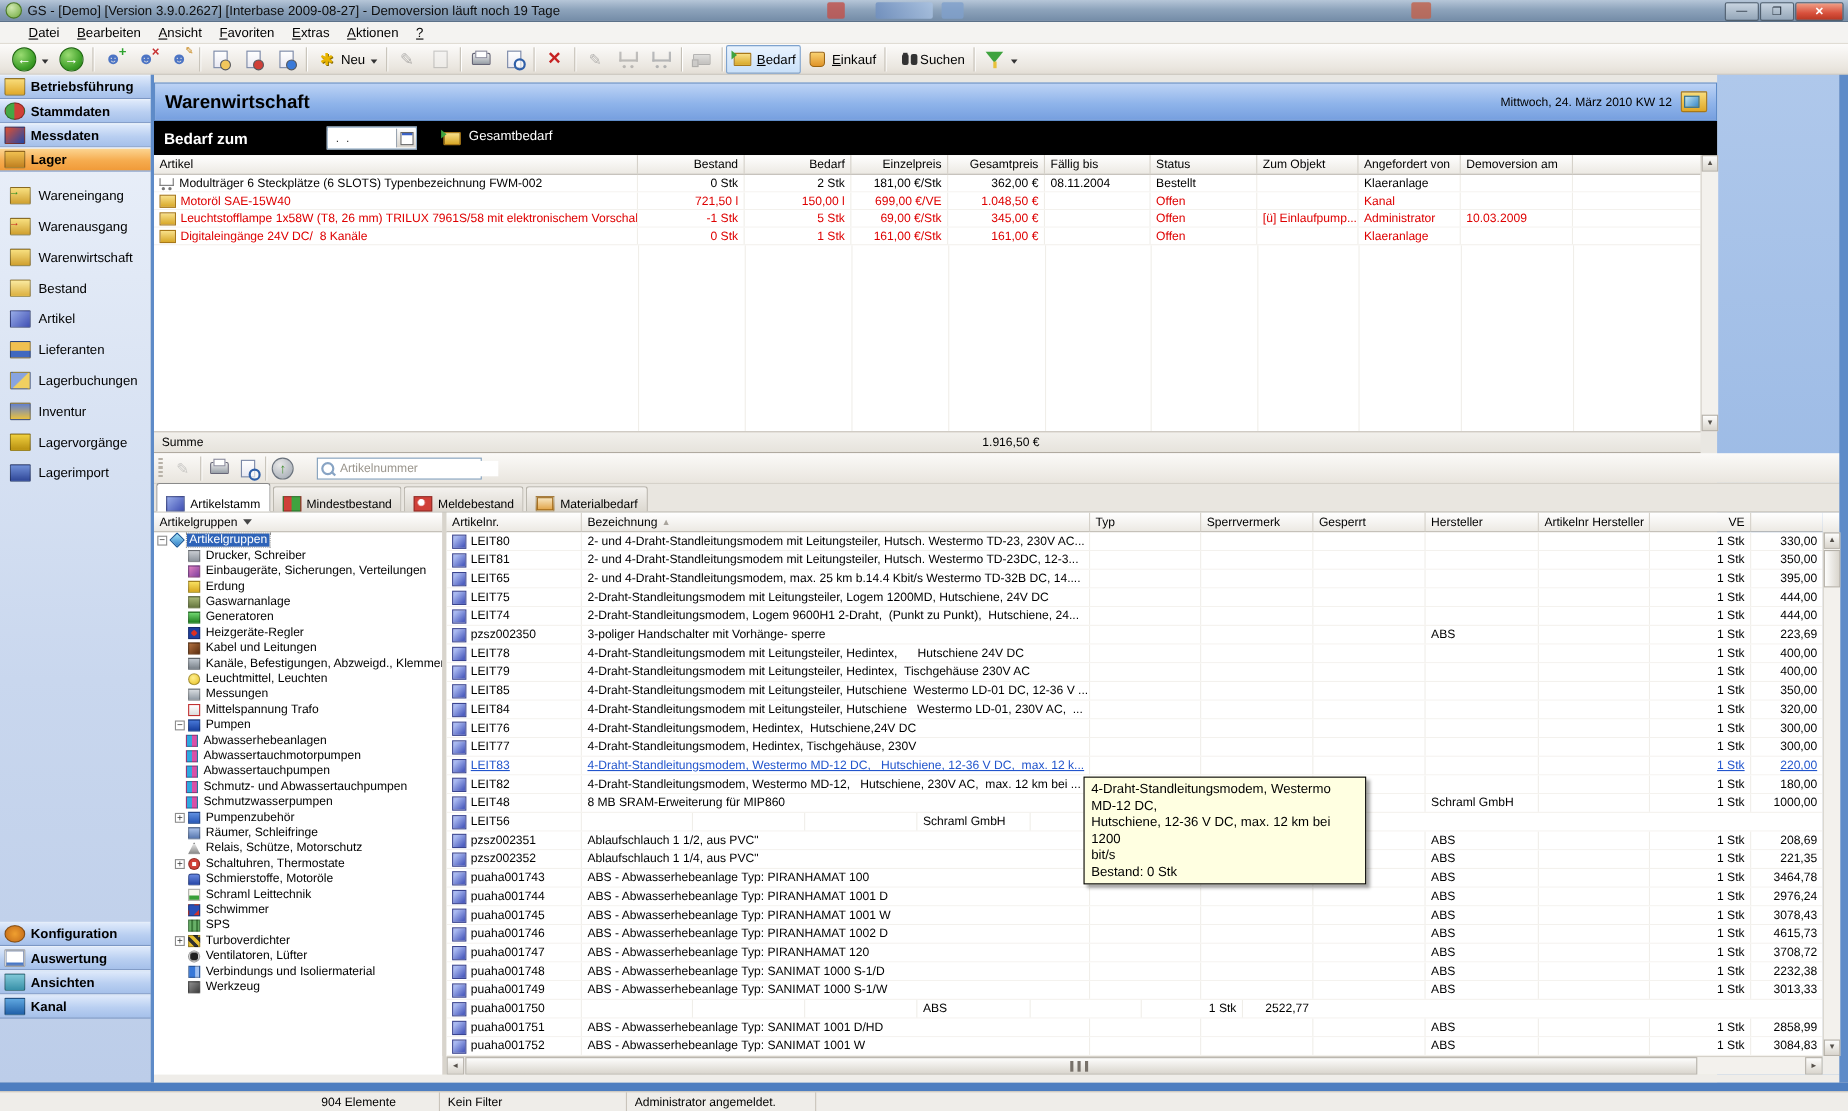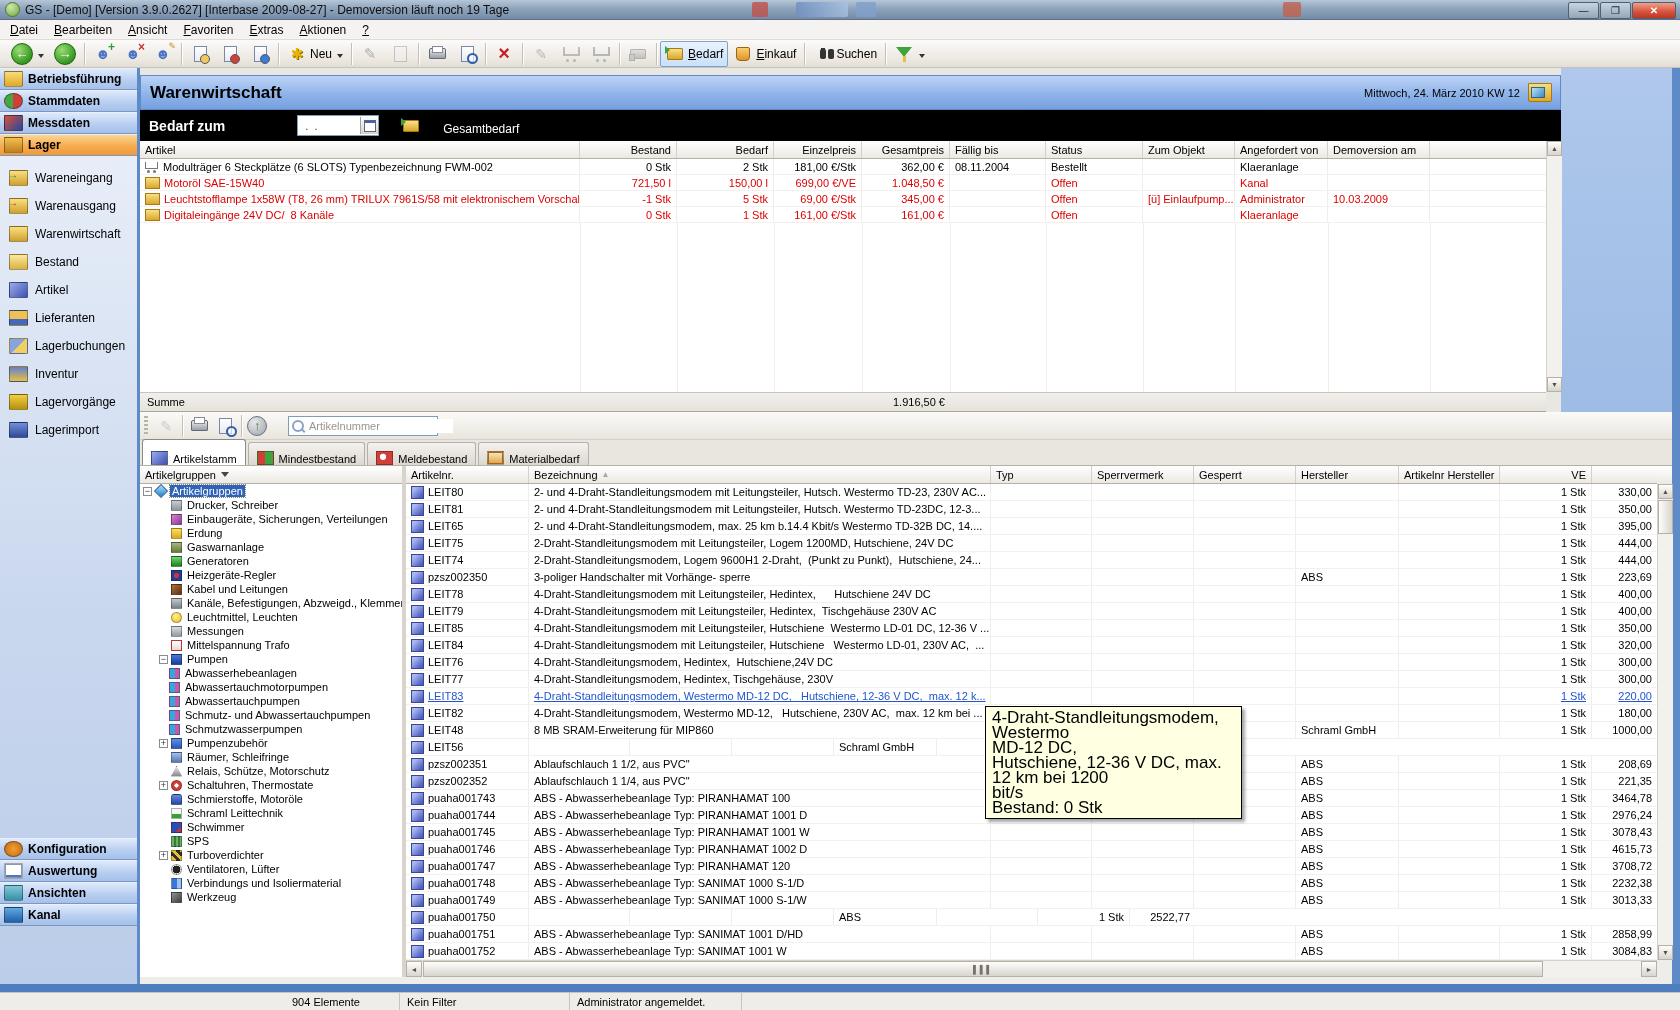"Datei" .menubar { padding-left: 2px -> 18px }
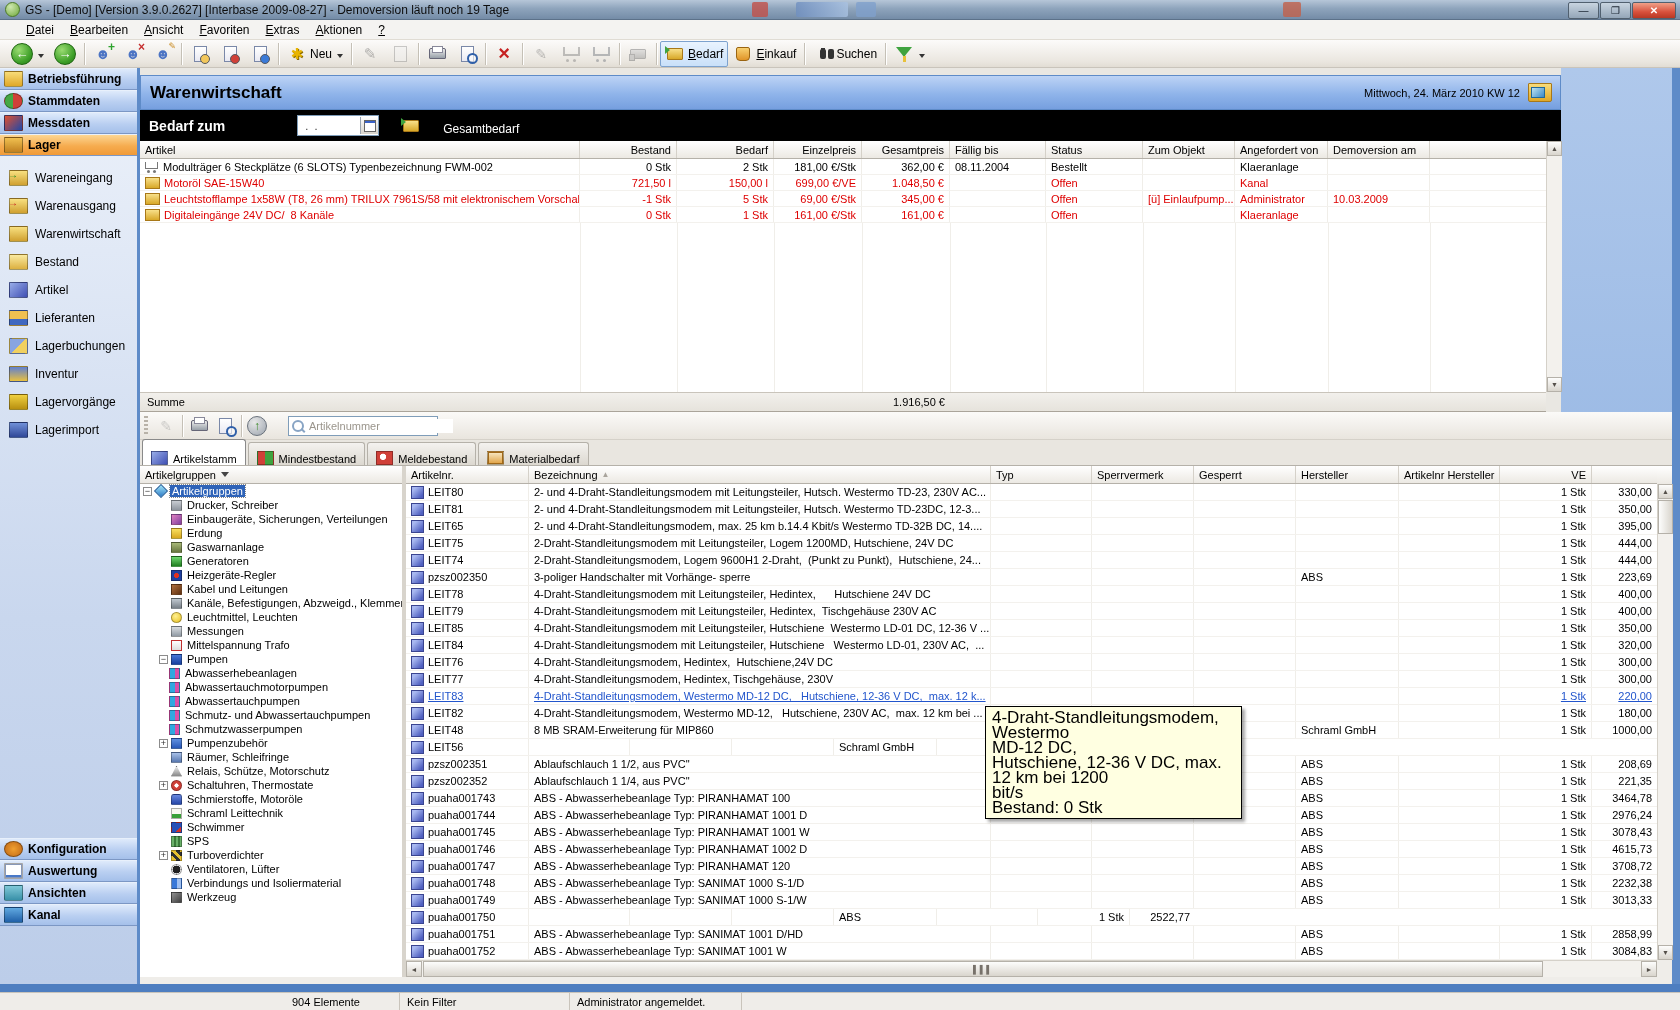"Gesamtbedarf" .gesbtn { align-items: flex-end -> flex-start; gap: 22px -> 5px }
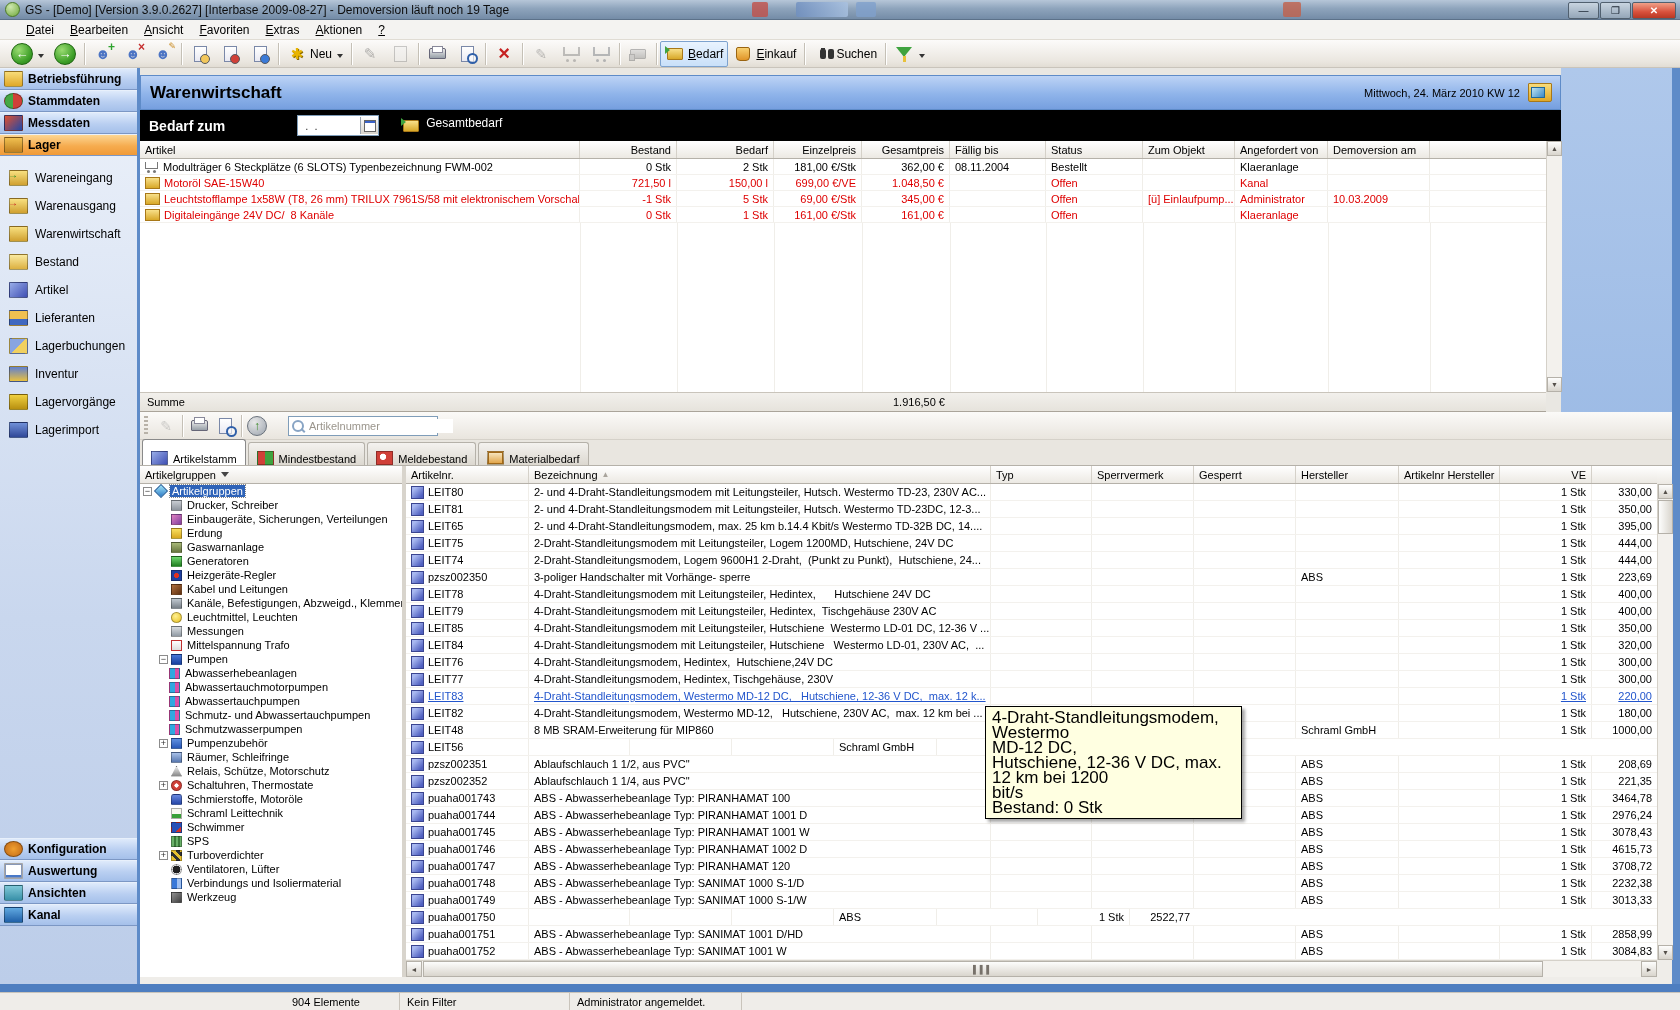"4-Draht-Standleitungsmodem, Westermo" .tooltip { font-size: 17px -> 12px }
